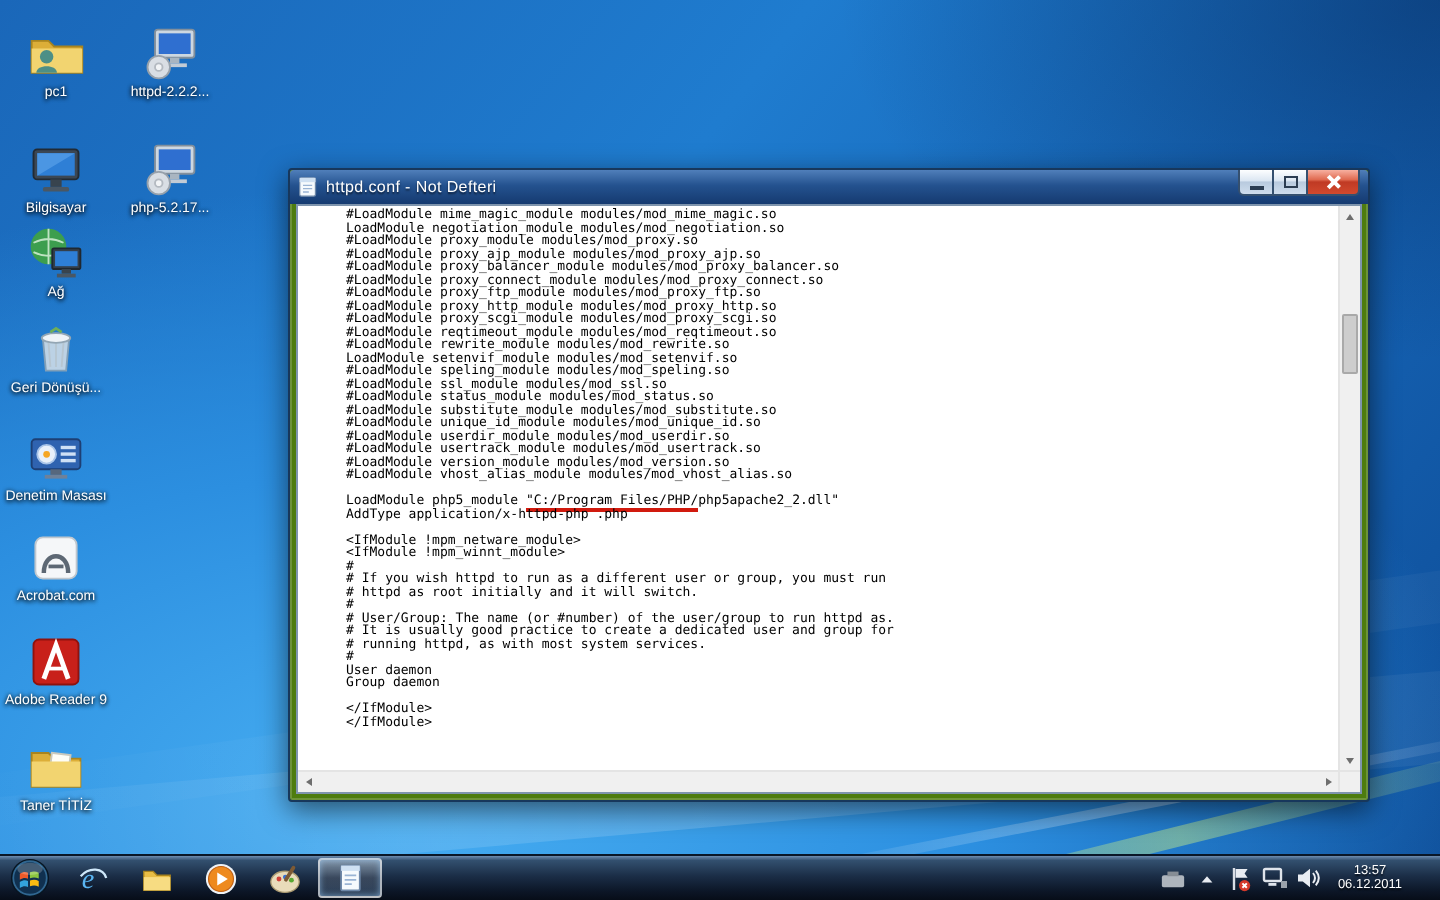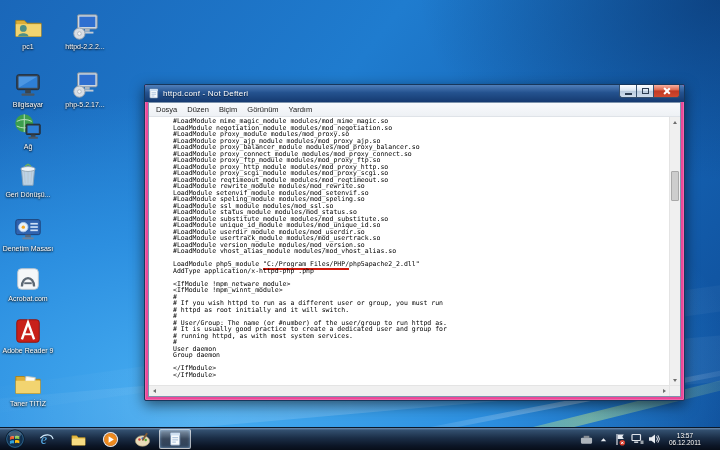"httpd.conf - Not Defteri" .window { background: #ec4899 -> #4d7c0f }
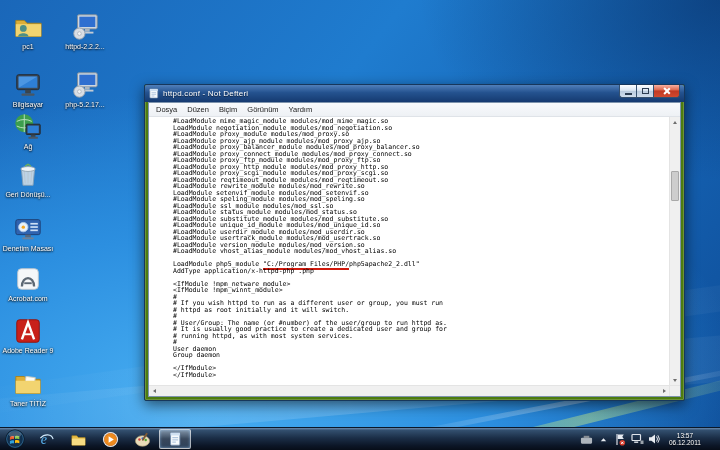"Dosya" div.menubar { html: <div> <span>Dosya</span> <span>Düzen</span> <span>Biçim</span> <span>Görünüm</span> <span>Yardım</span> </div> -> none }
